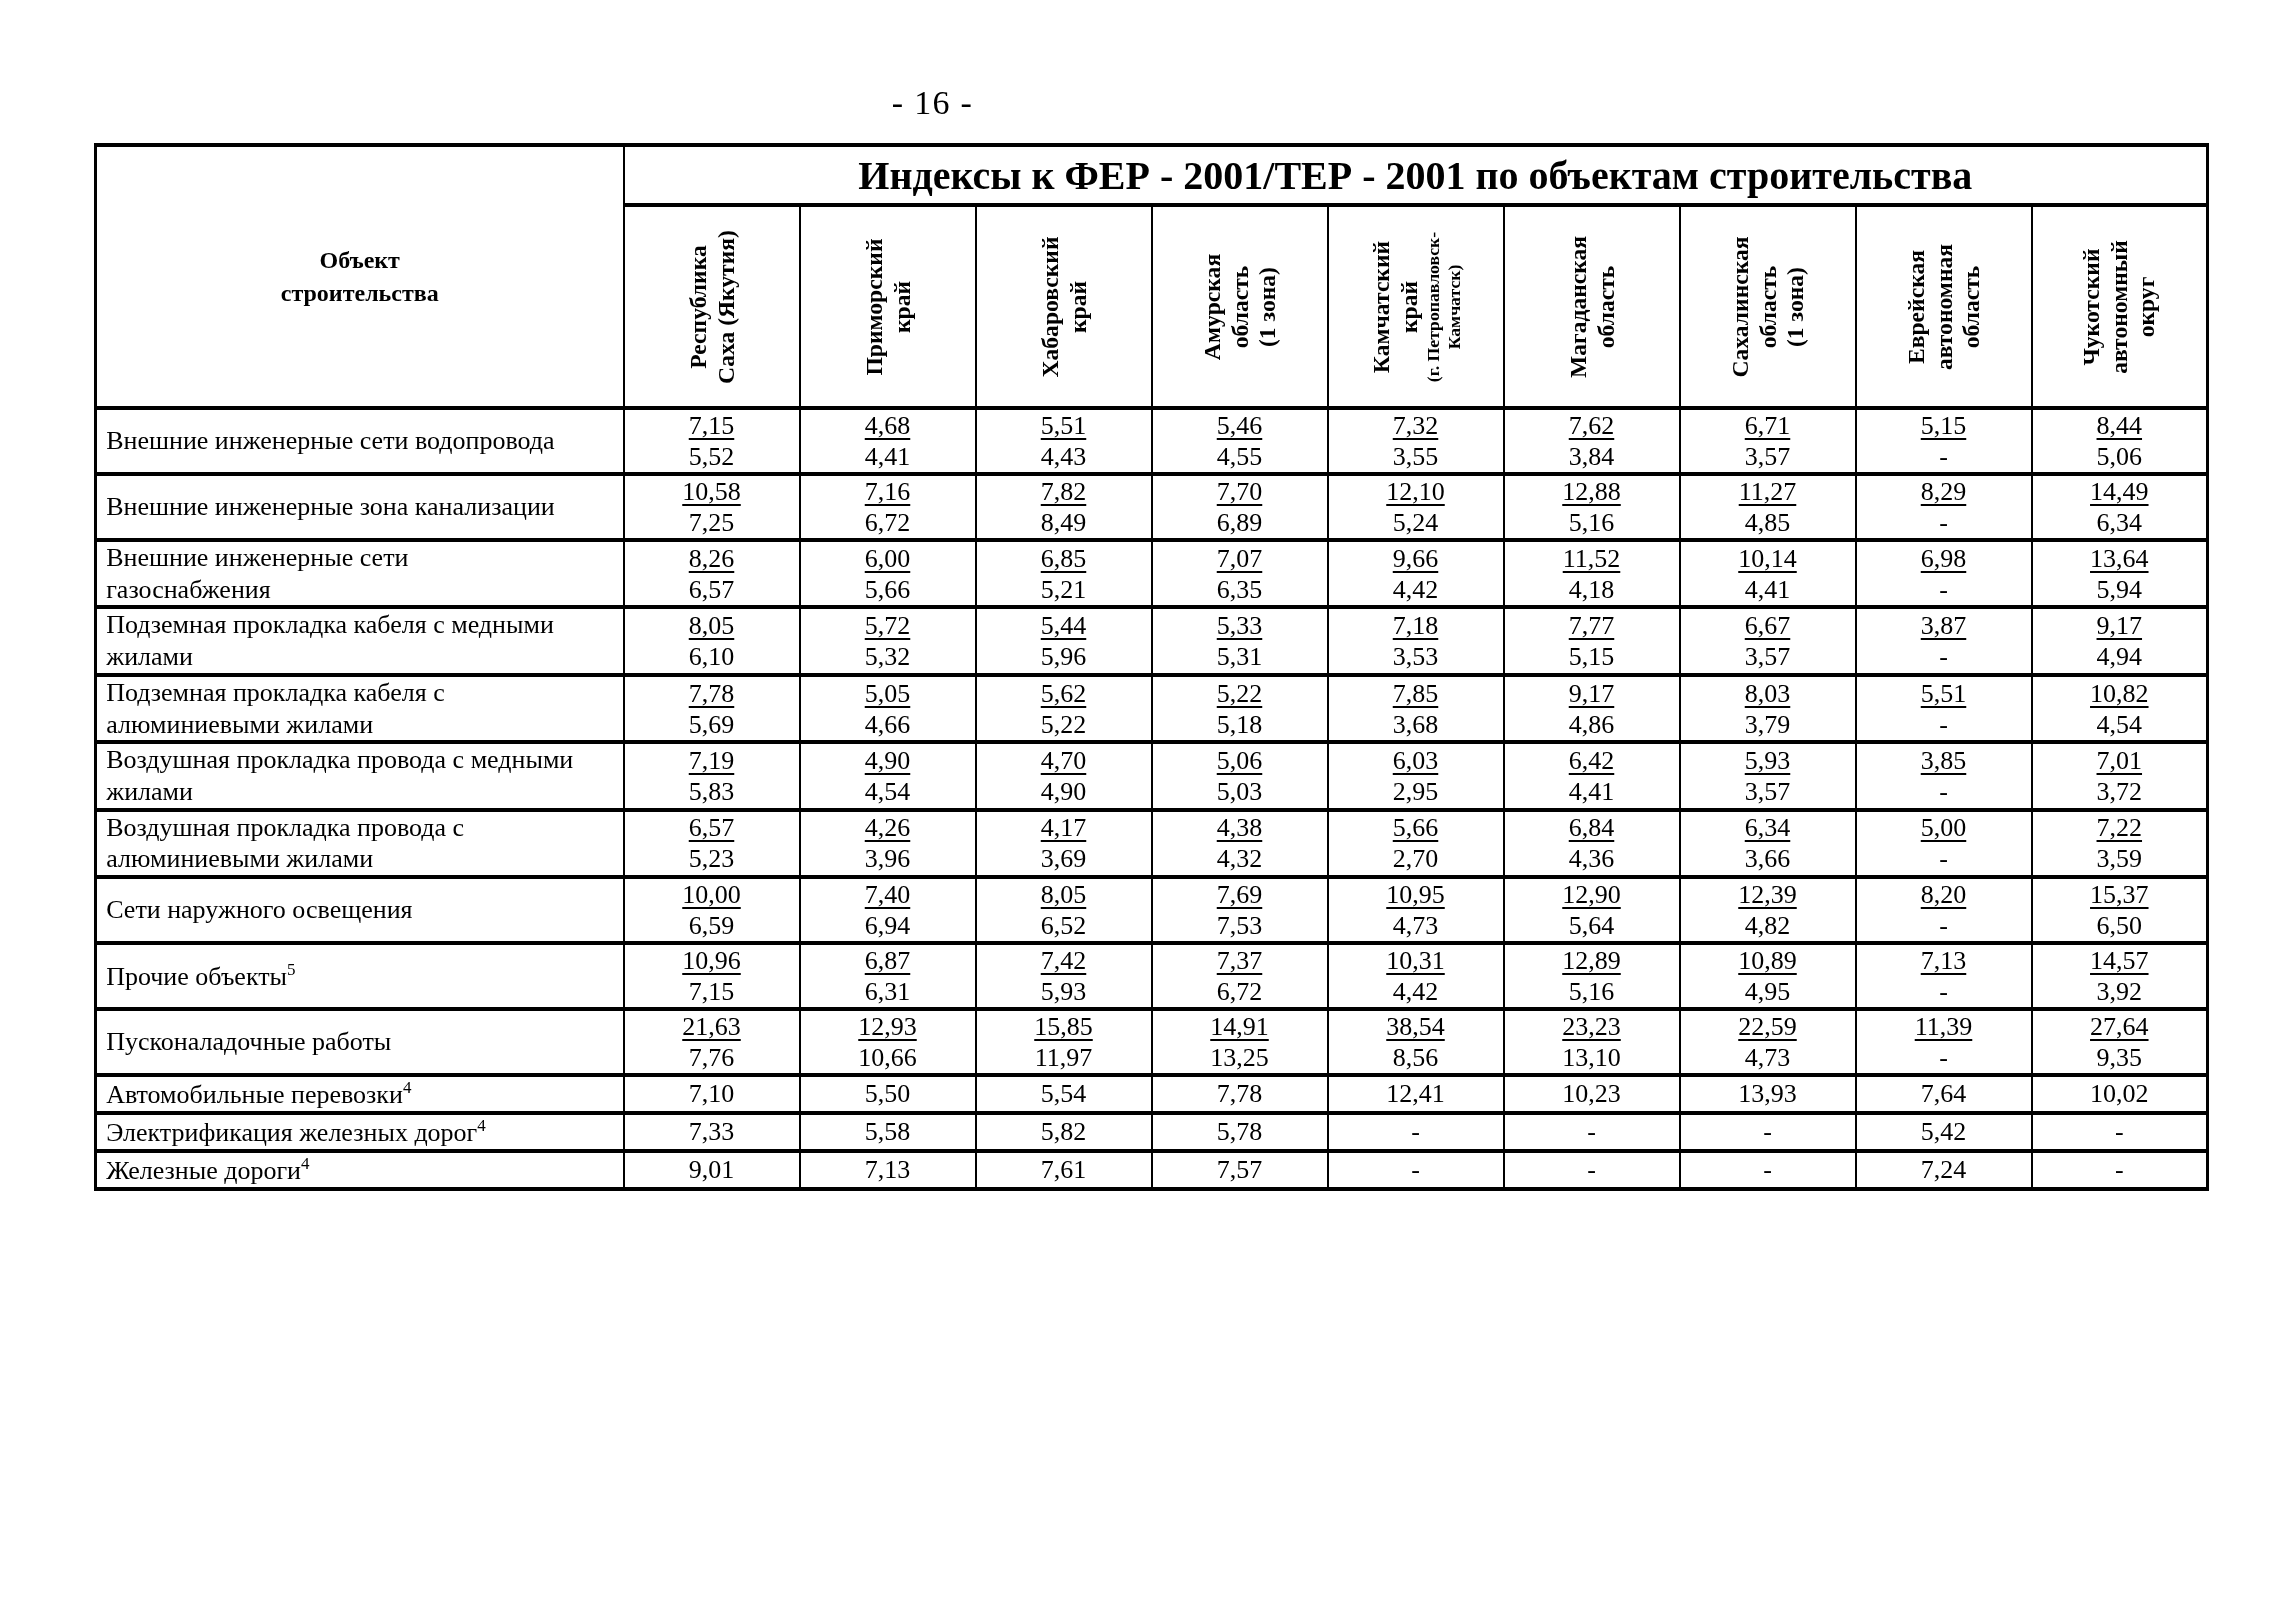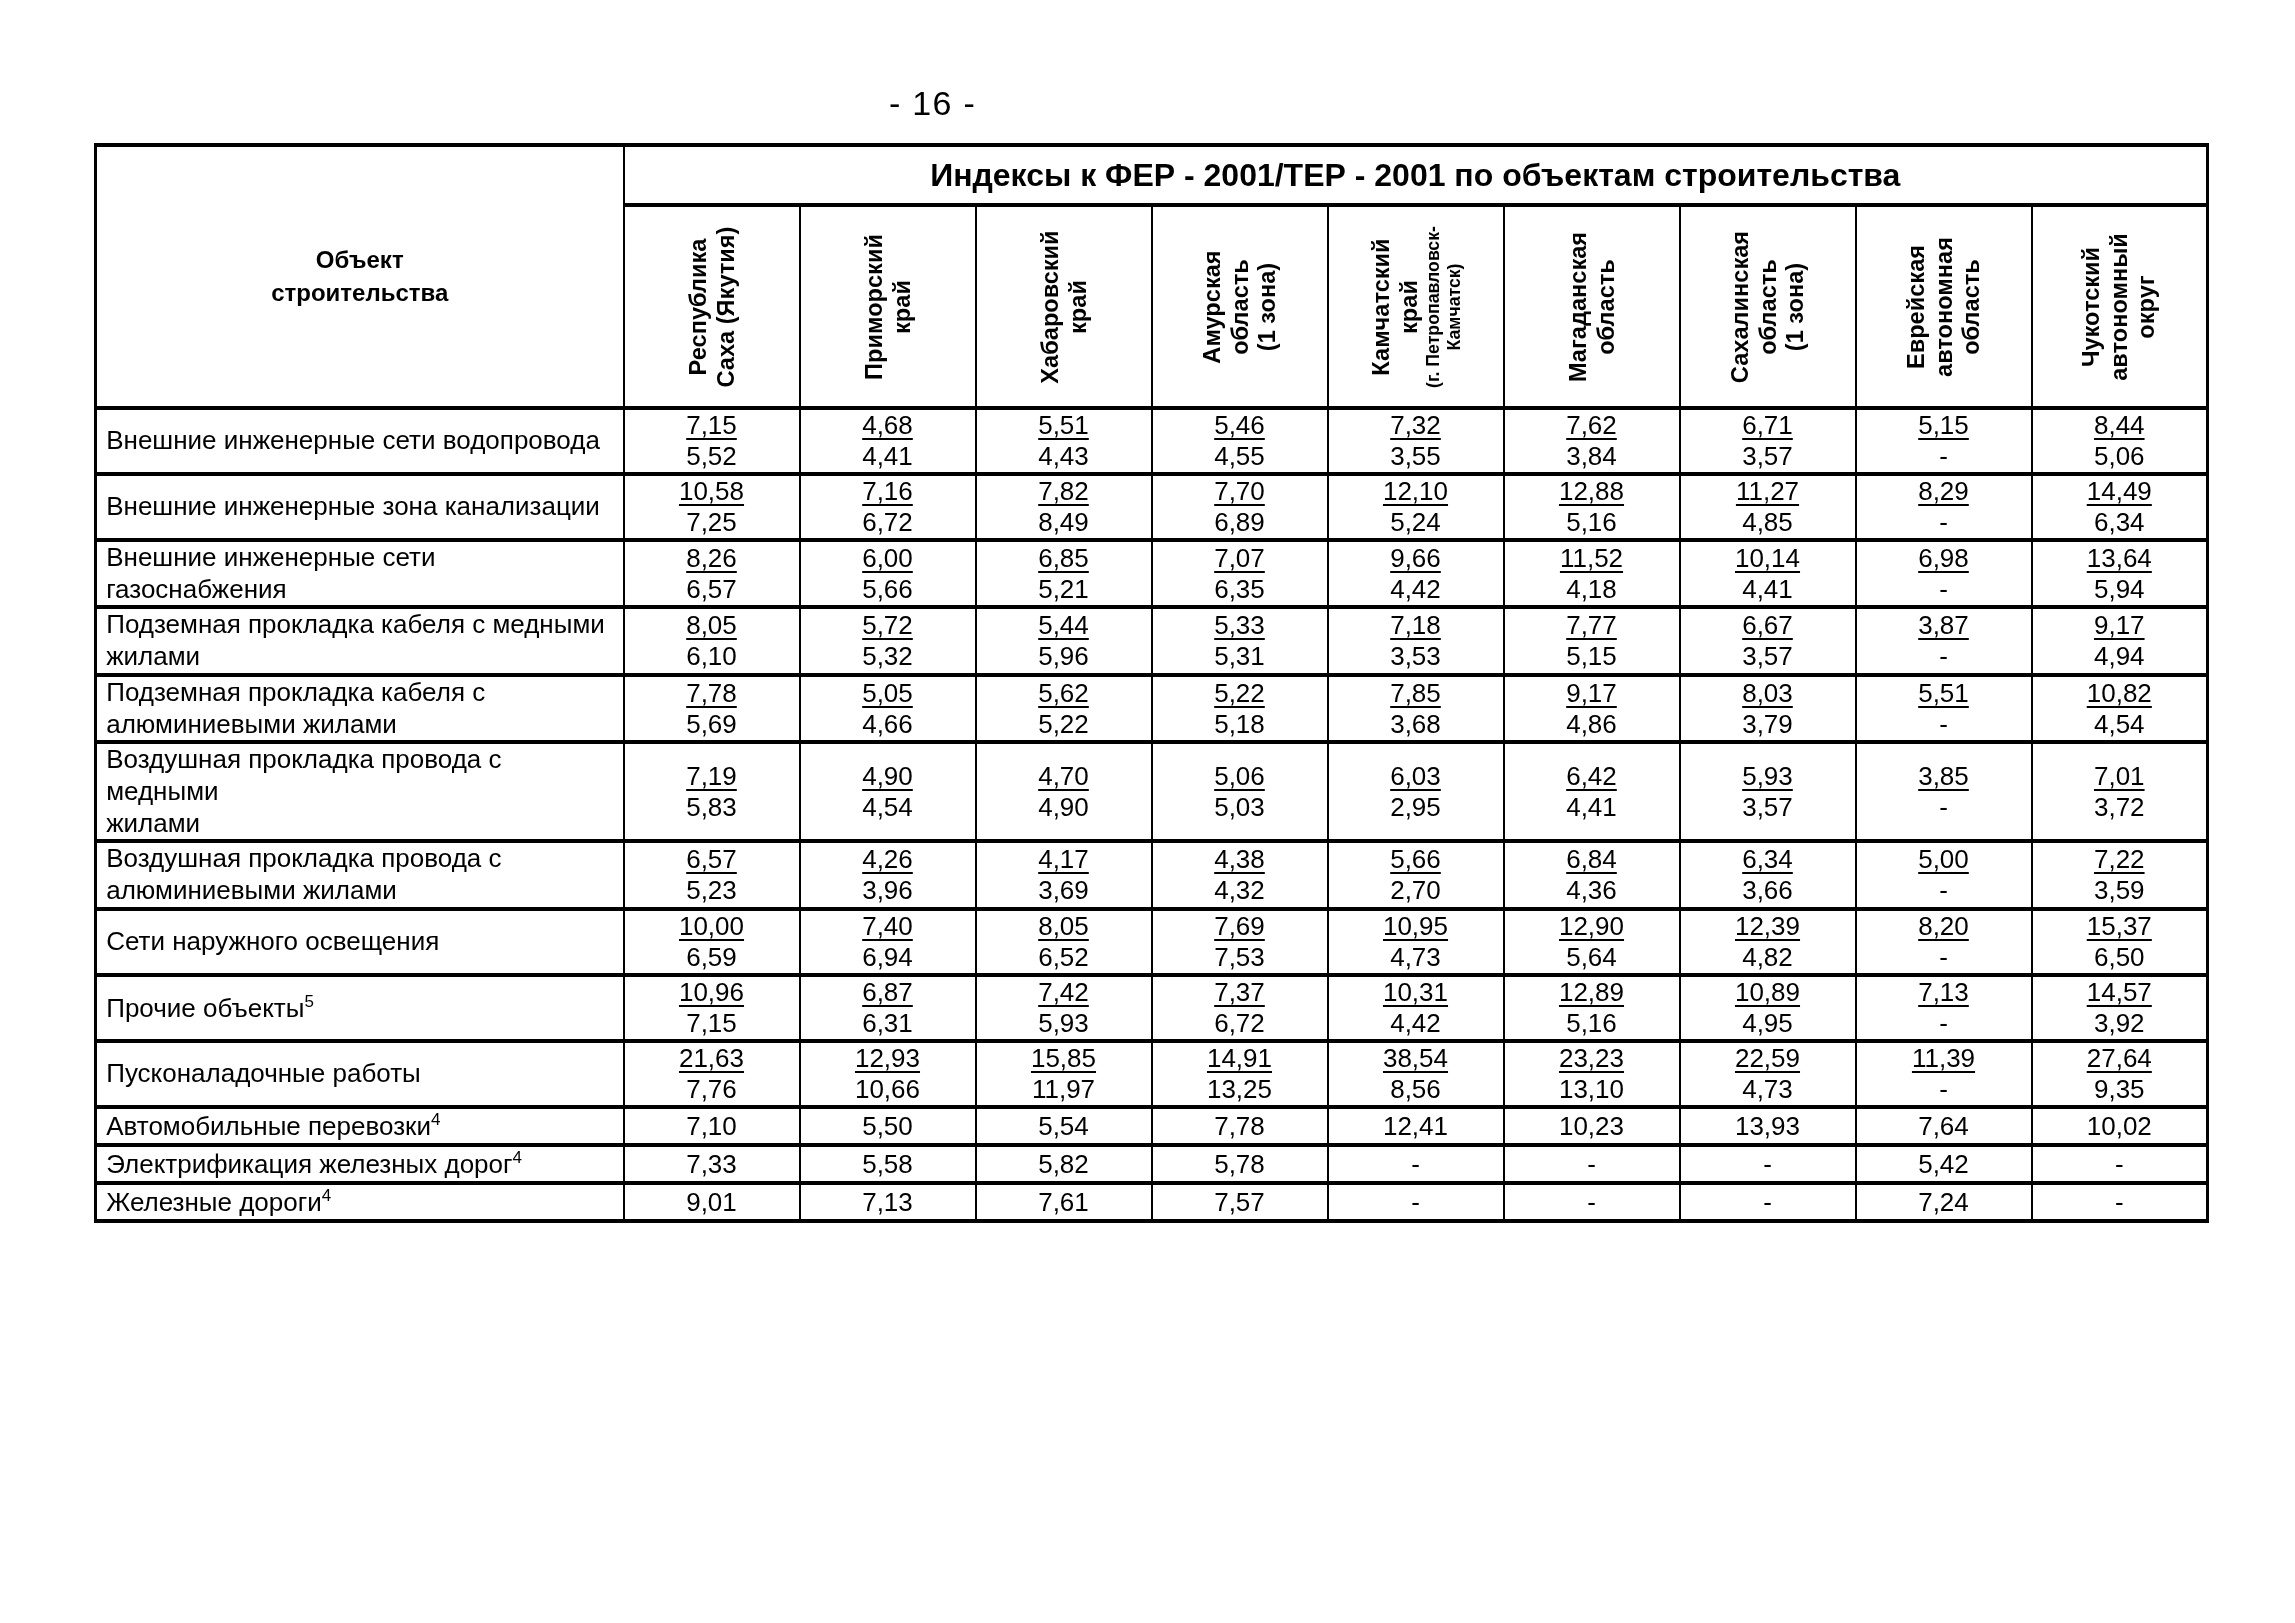"- 16 -" .page { font-family: Liberation Sans, sans-serif -> Liberation Serif, serif }
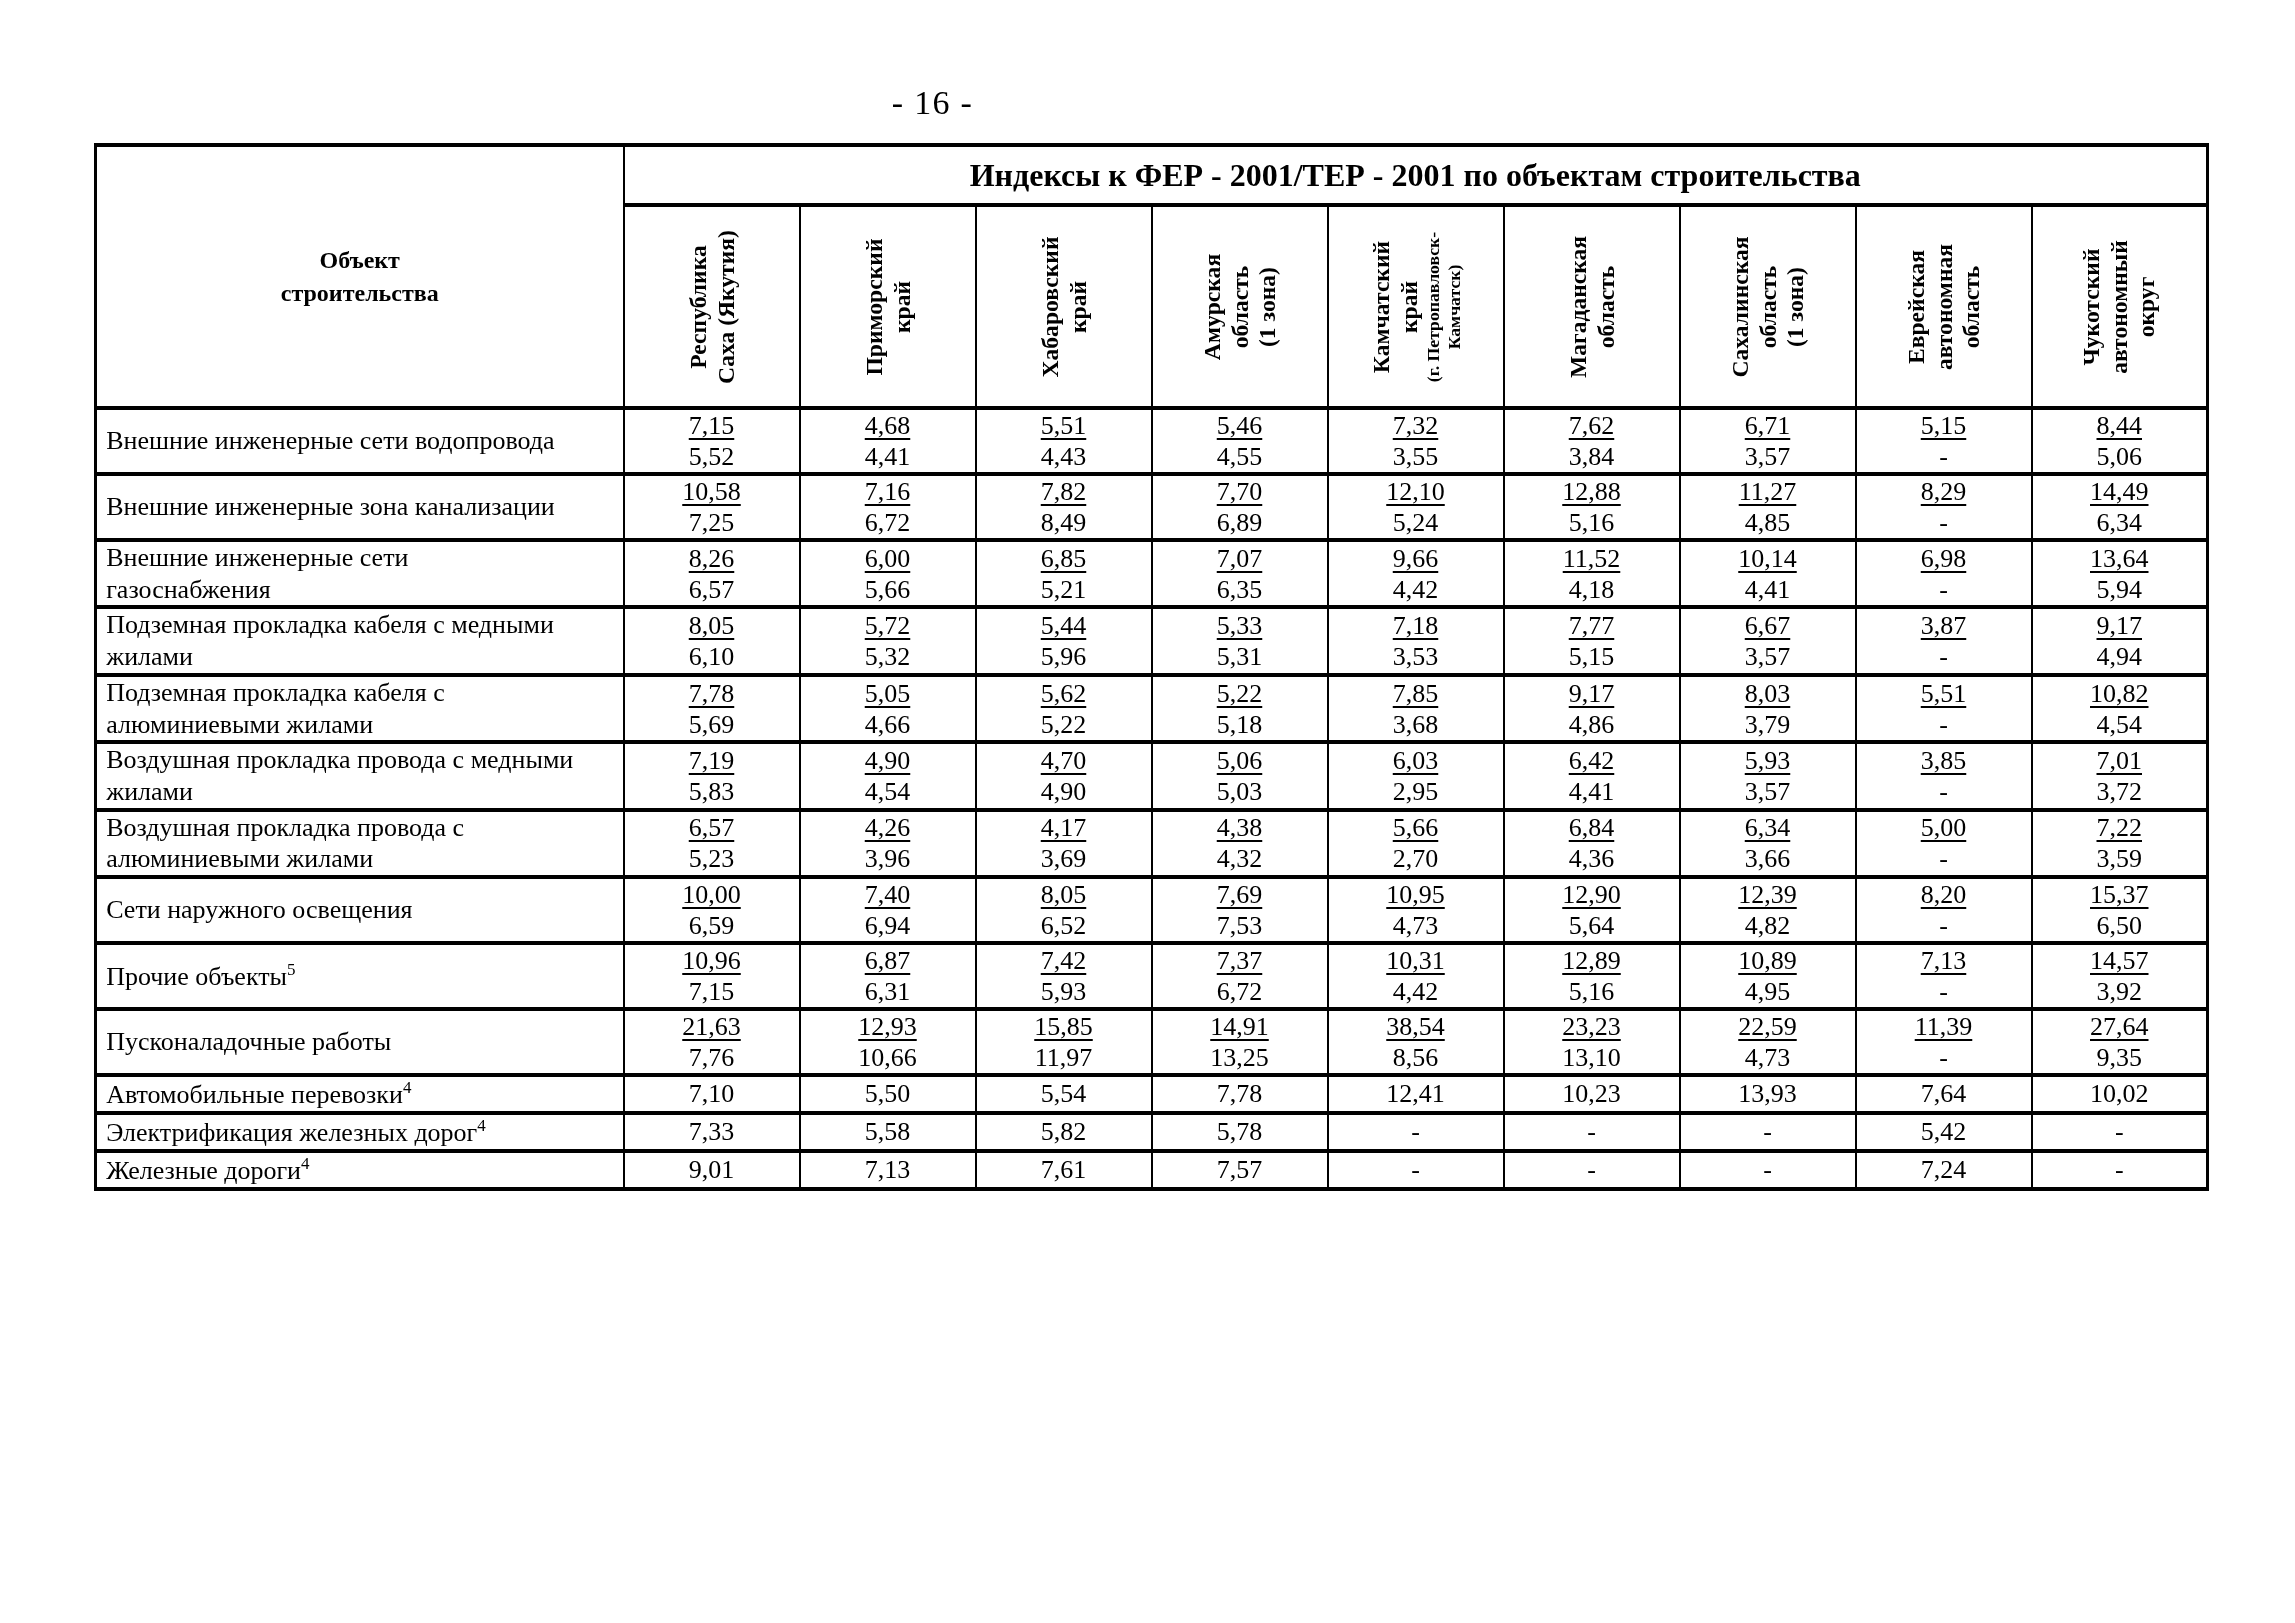"Индексы к ФЕР - 2001/ТЕР" th.title-cell { font-size: 32px -> 40px }
